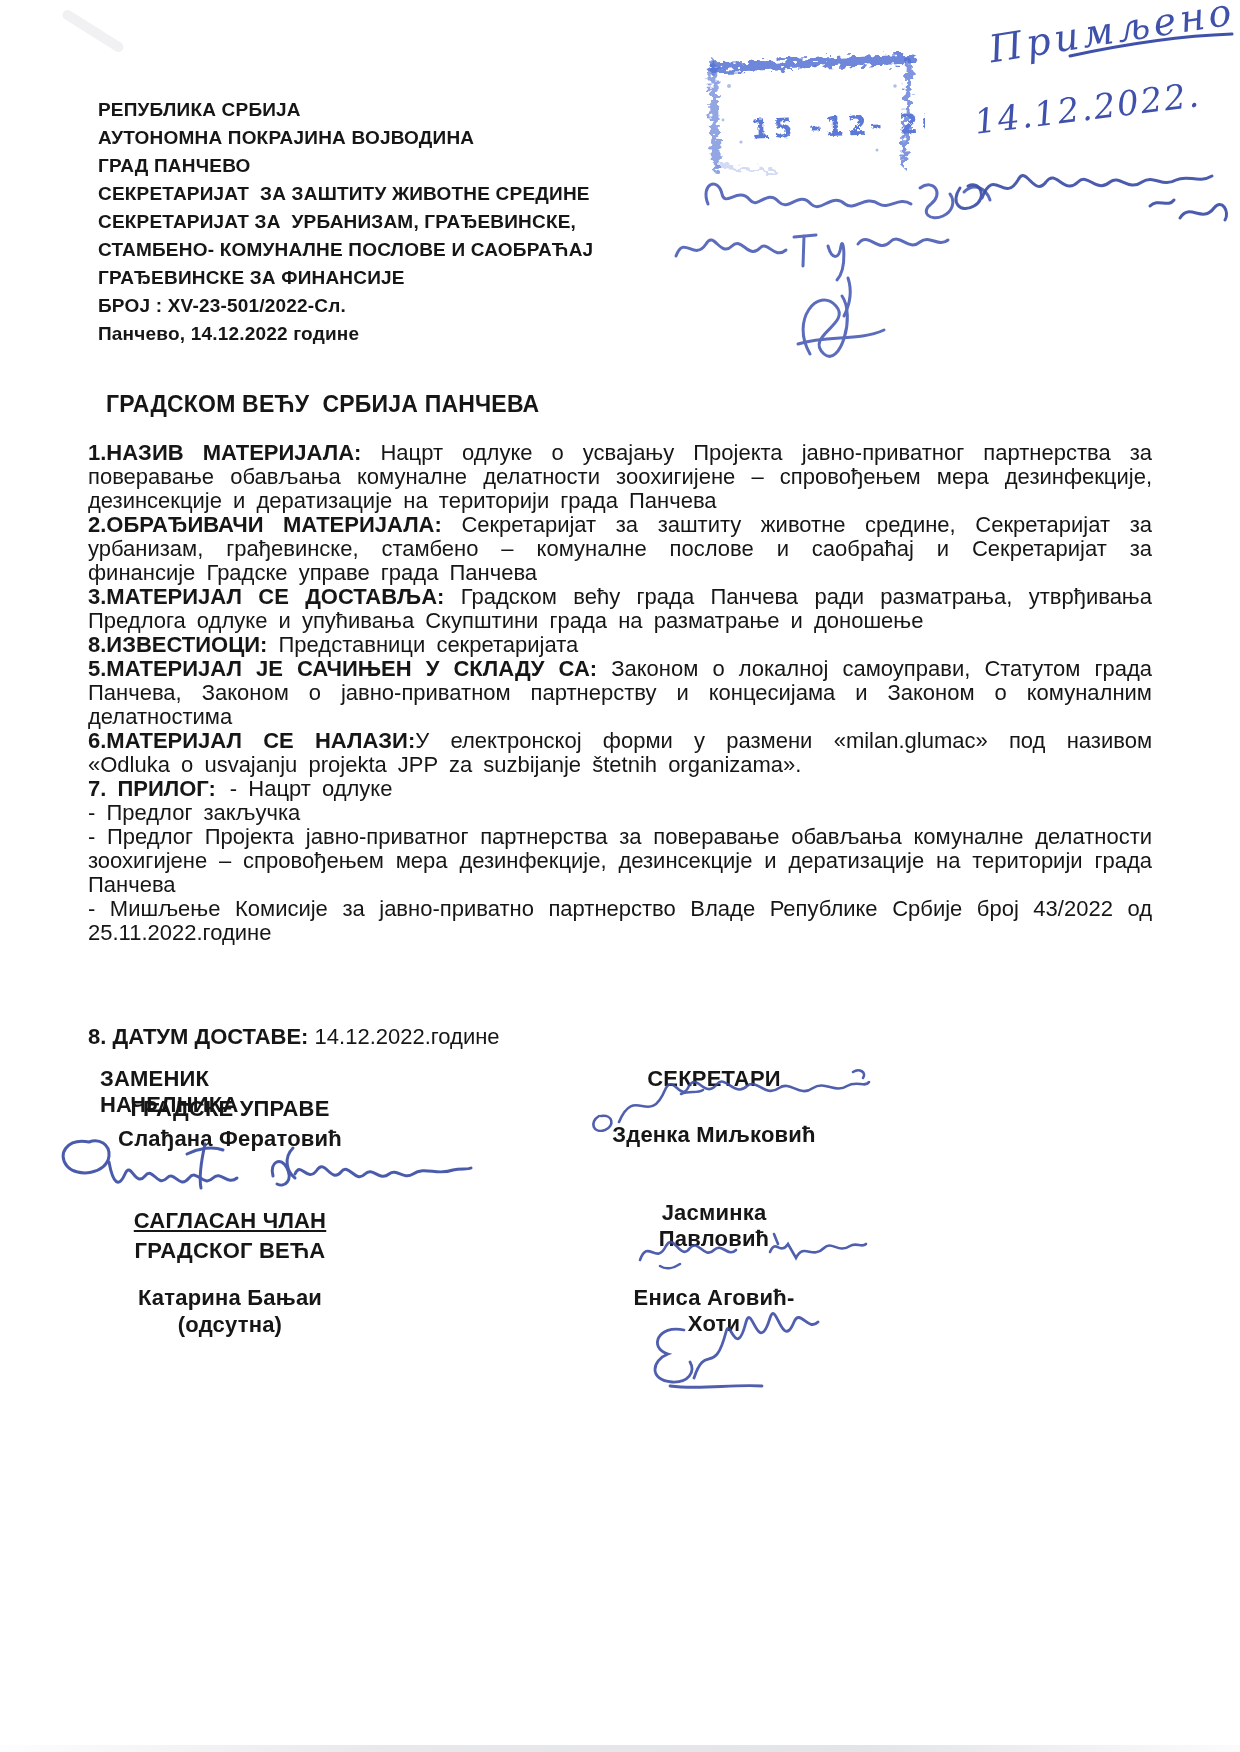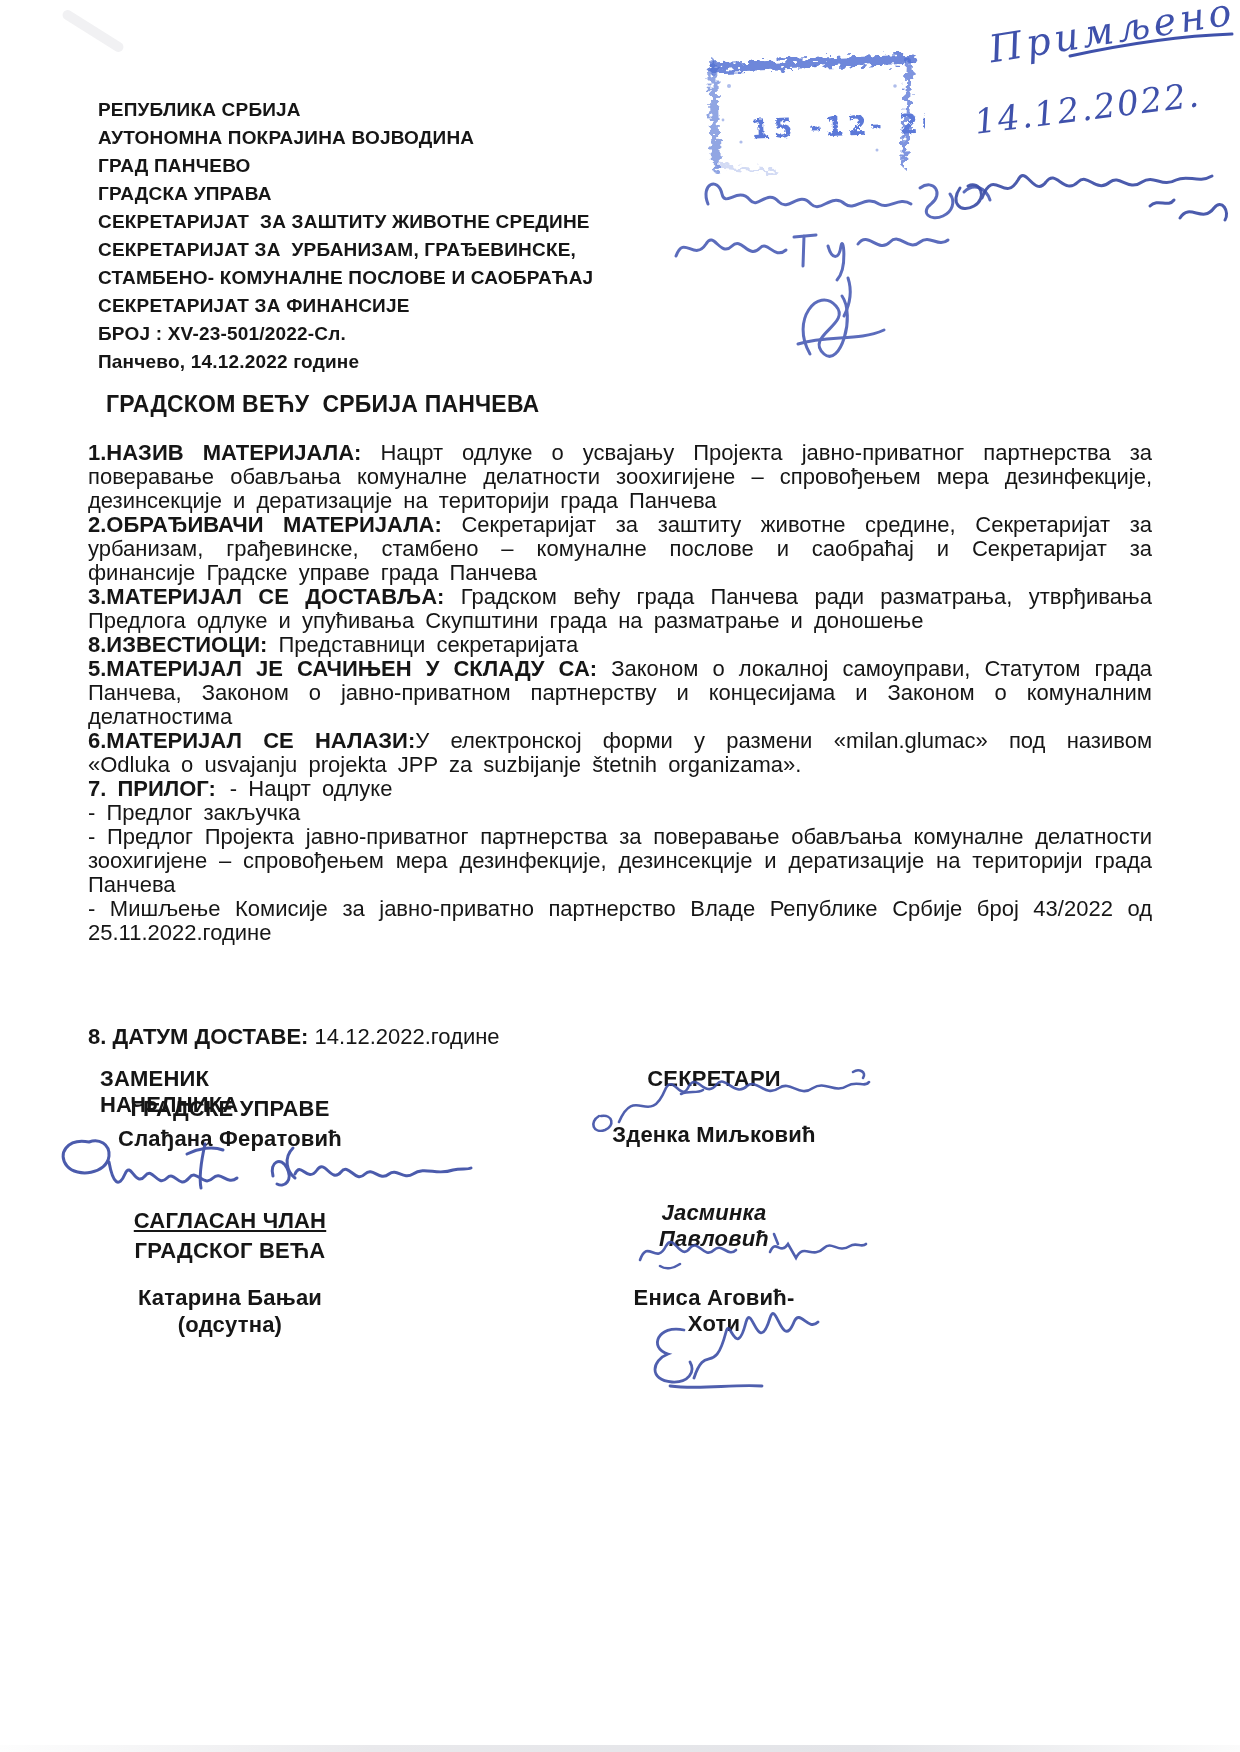"ГРАДСКА УПРАВА" div.hline { html: <div>ГРАДСКА УПРАВА</div> -> none }
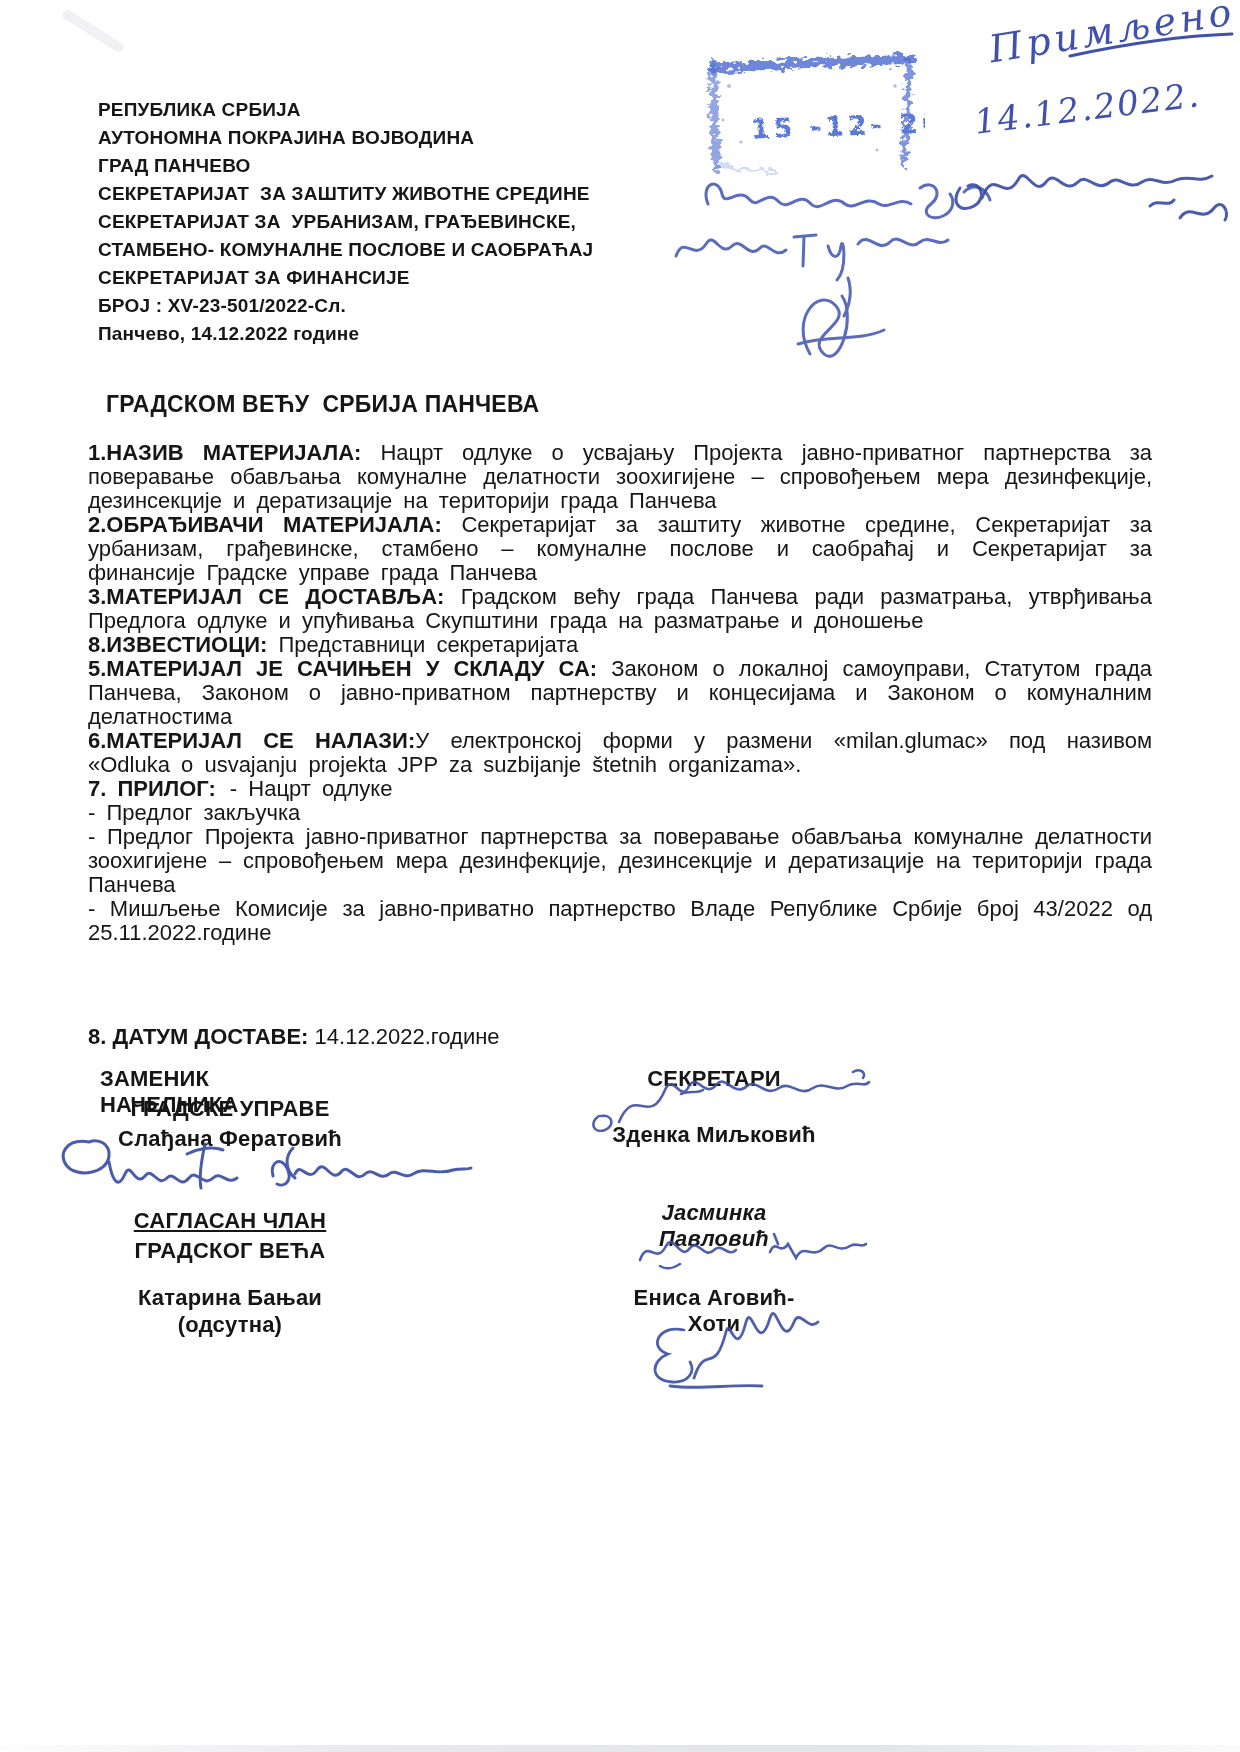"СЕКРЕТАРИЈАТ ЗА ФИНАНСИЈЕ" div.hline { text: СЕКРЕТАРИЈАТ -> ГРАЂЕВИНСКЕ }
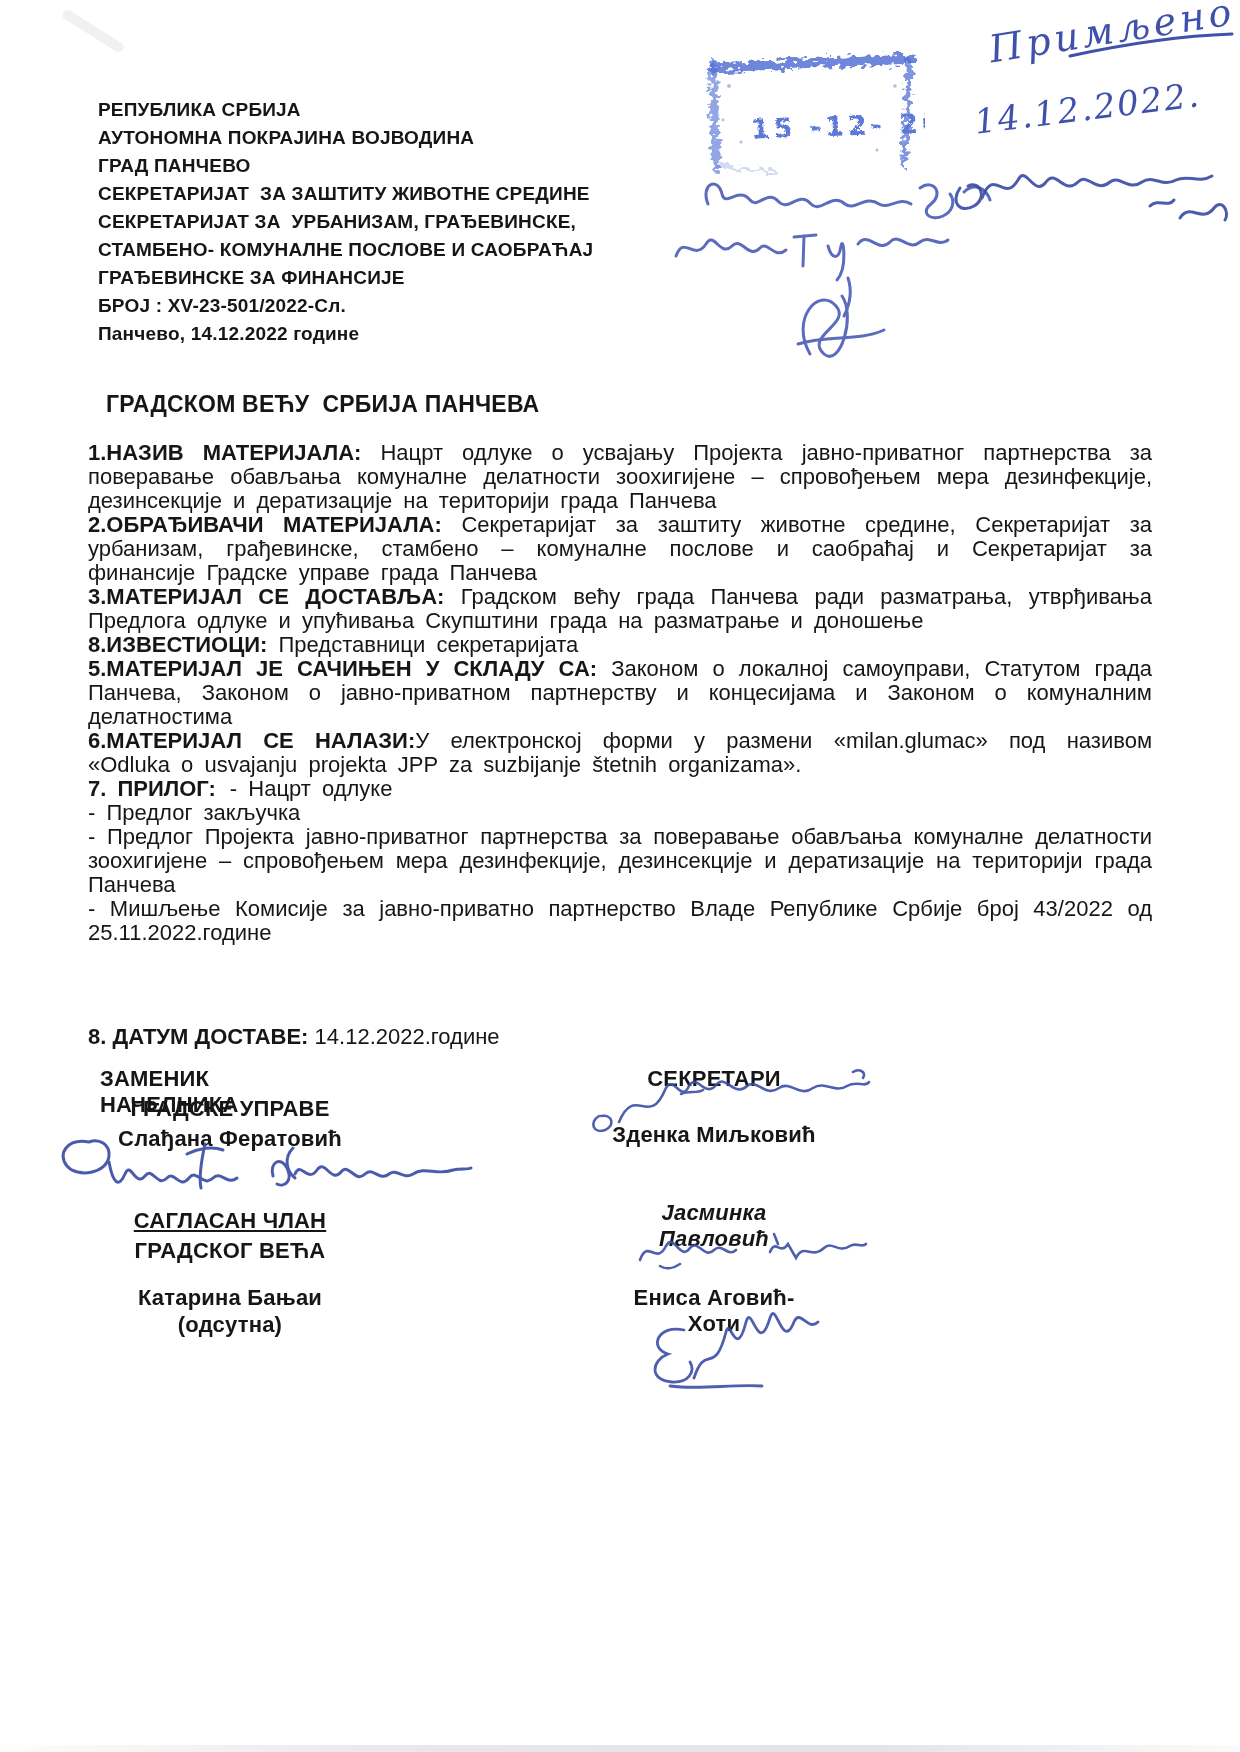"Јасминка Павловић" div.sigtext { font-style: italic -> none }
